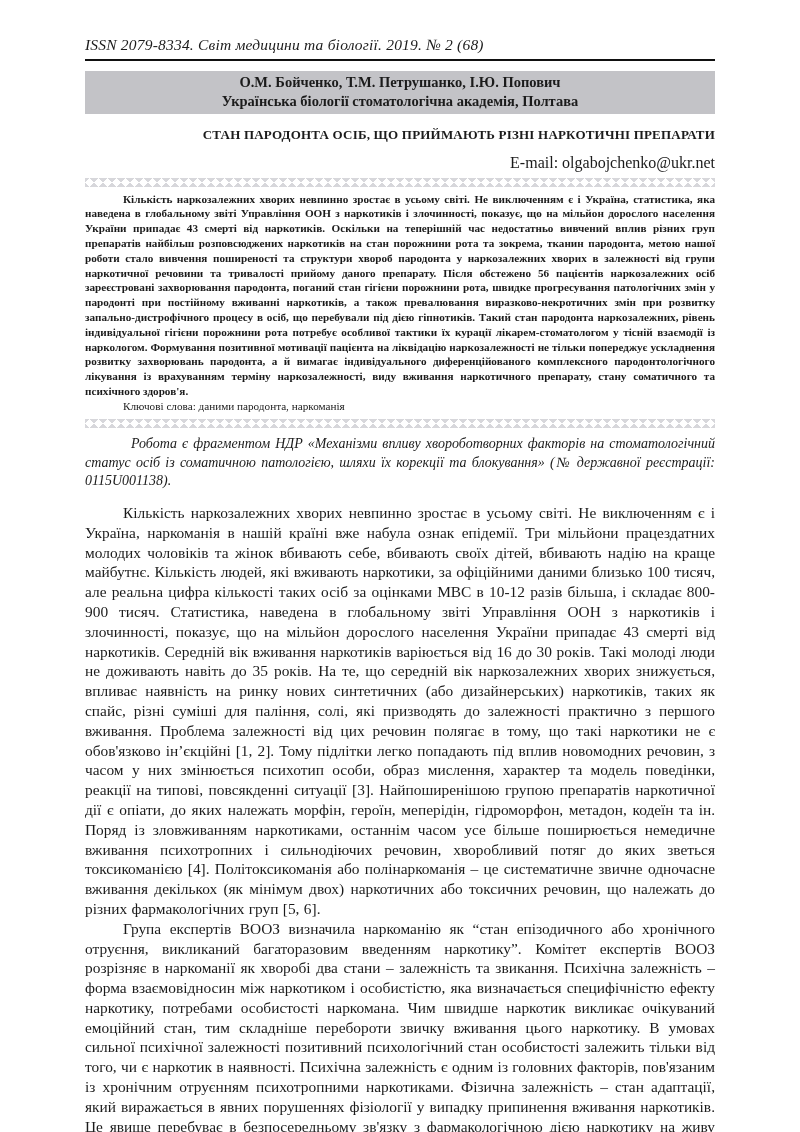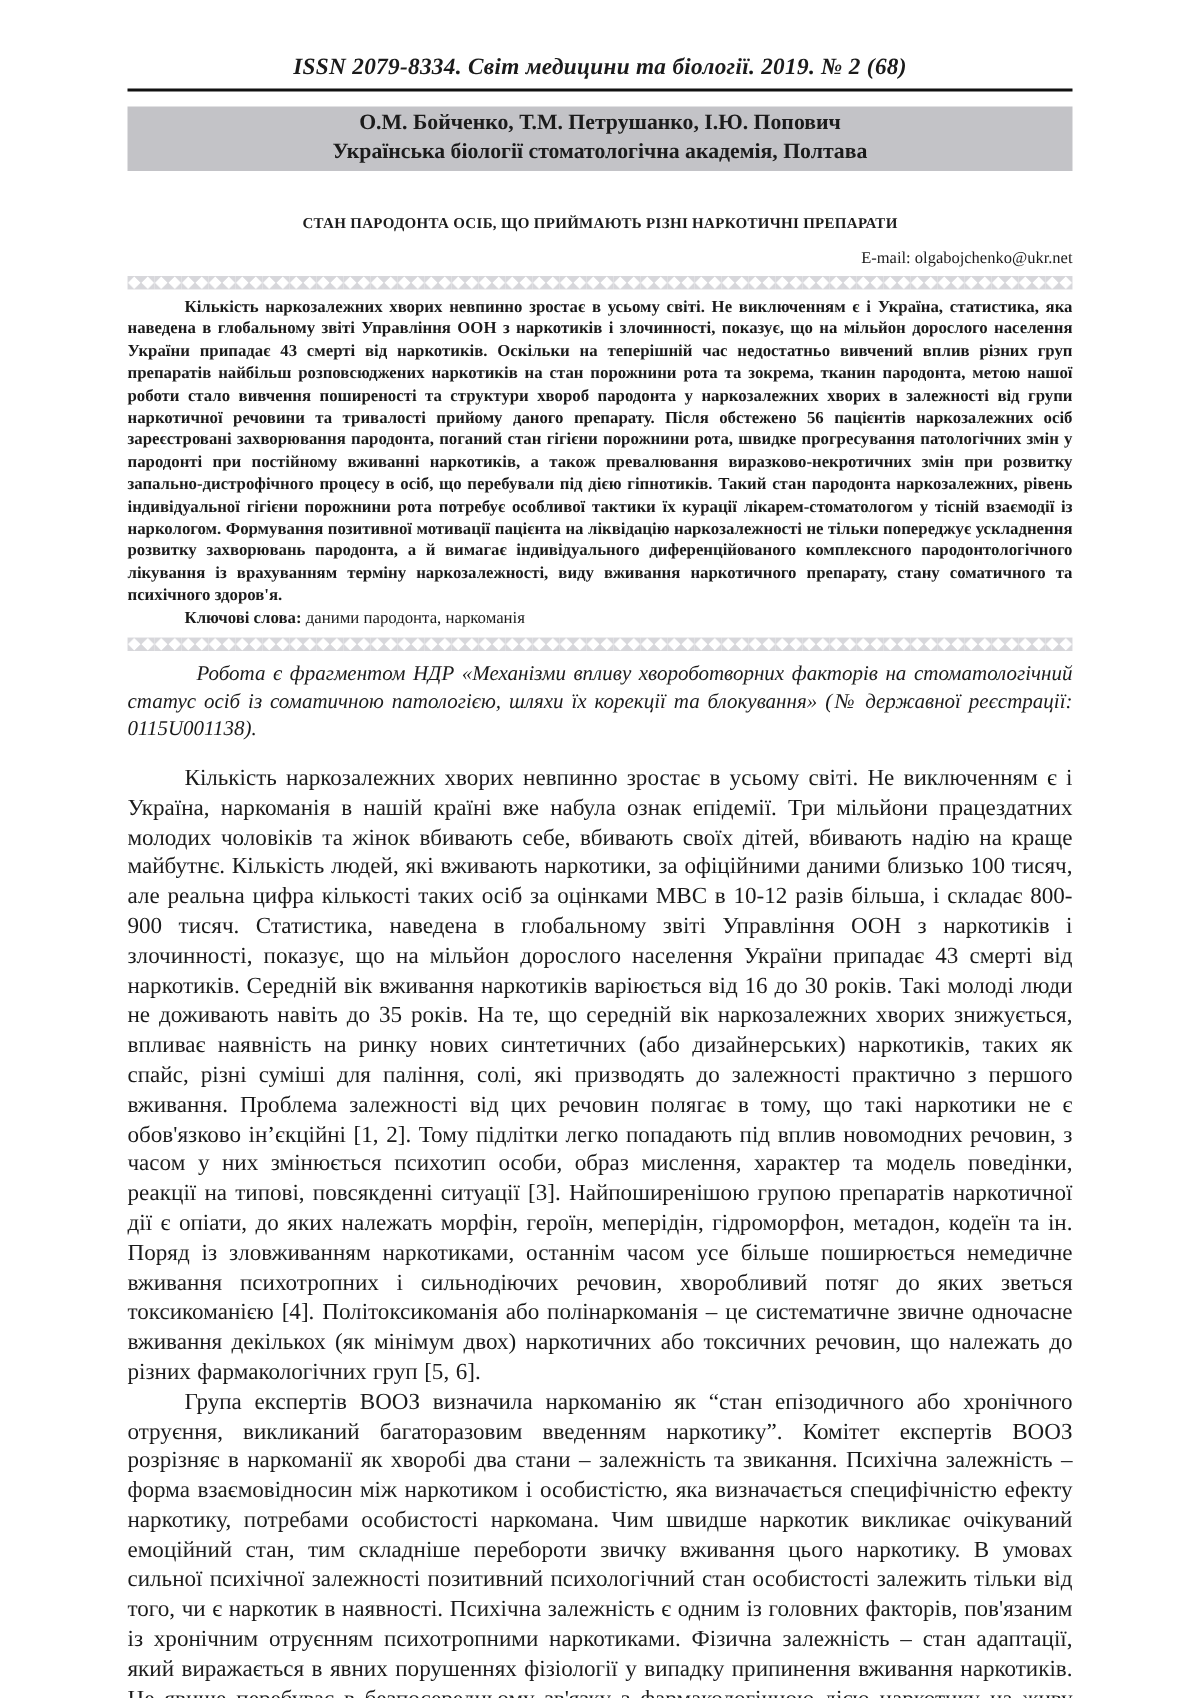"ISSN 2079-8334. Світ медицини та" .issn-line { font-weight: bold -> normal; text-align: center -> none }
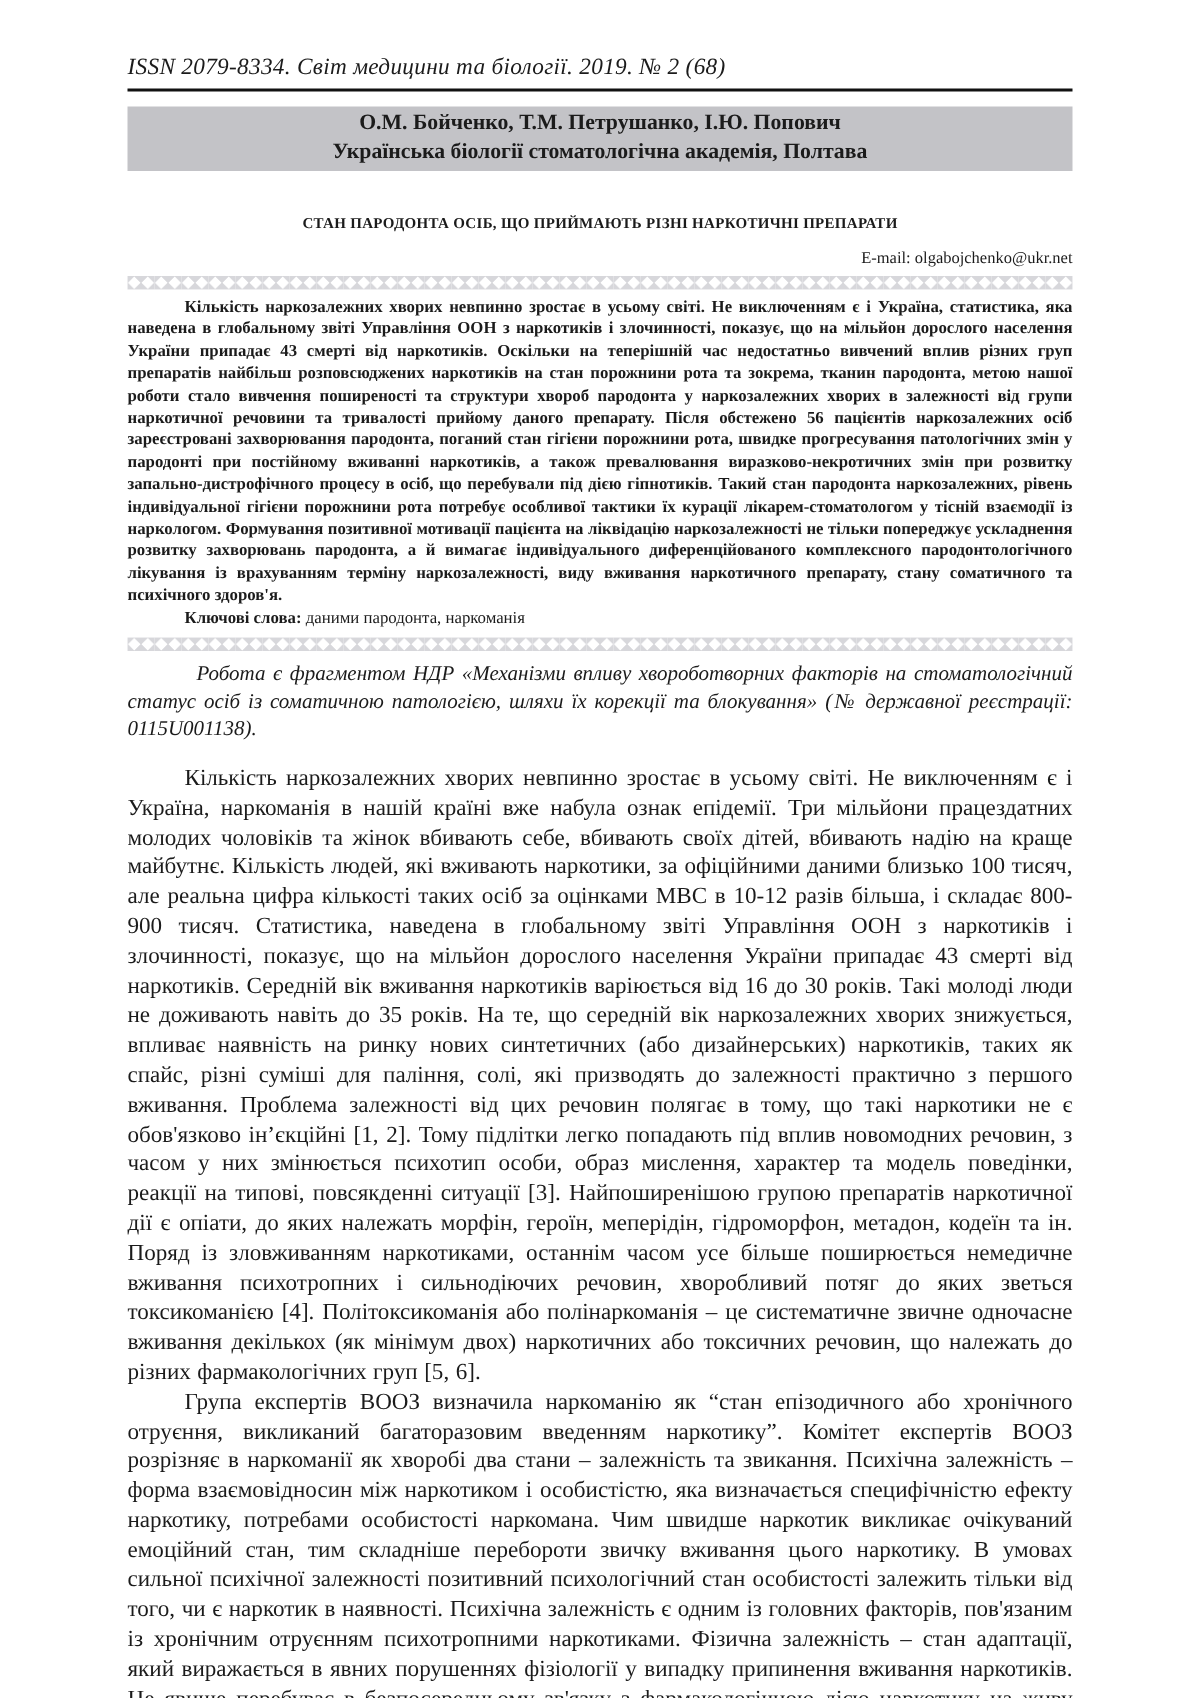"СТАН ПАРОДОНТА ОСІБ, ЩО ПРИЙМАЮТЬ" .article-title { font-size: 10px -> 13px; margin-top: 30px -> 13px; text-align: center -> right }
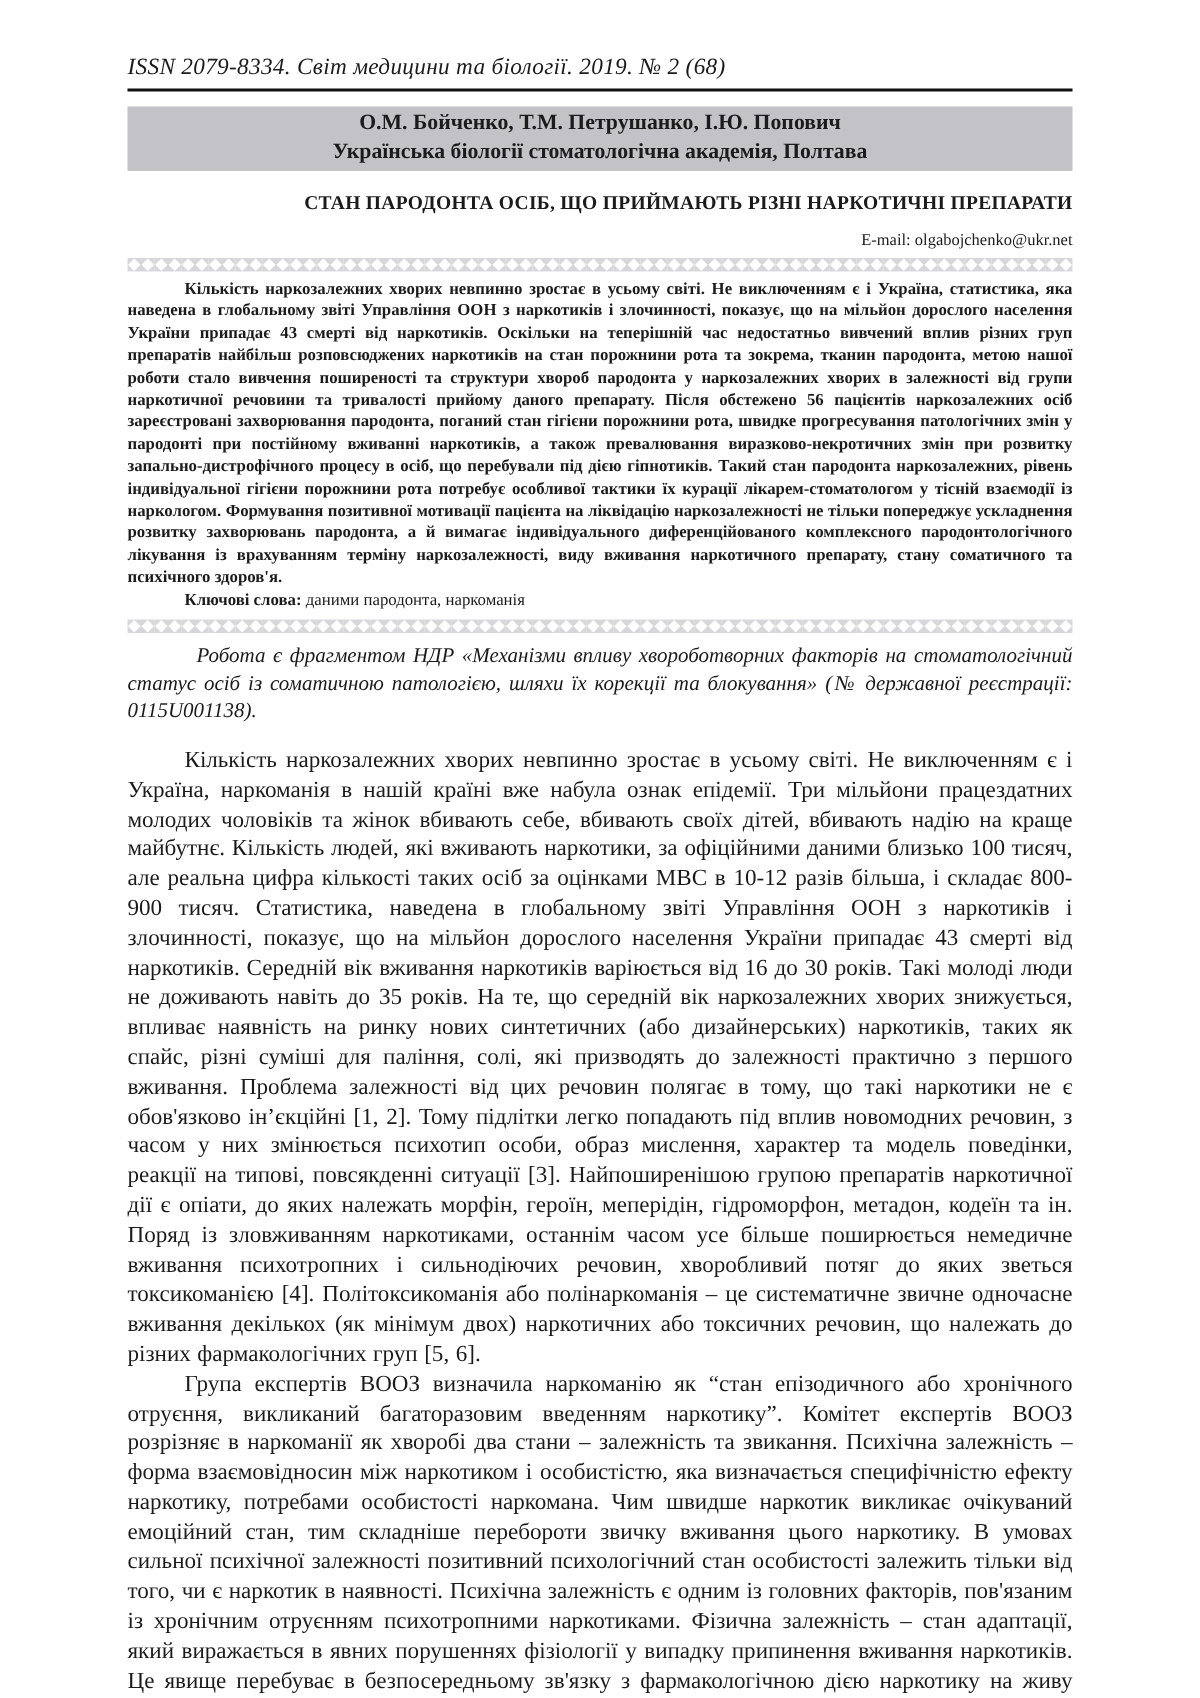"E-mail: olgabojchenko@ukr.net" .email-line { font-size: 11px -> 16px }
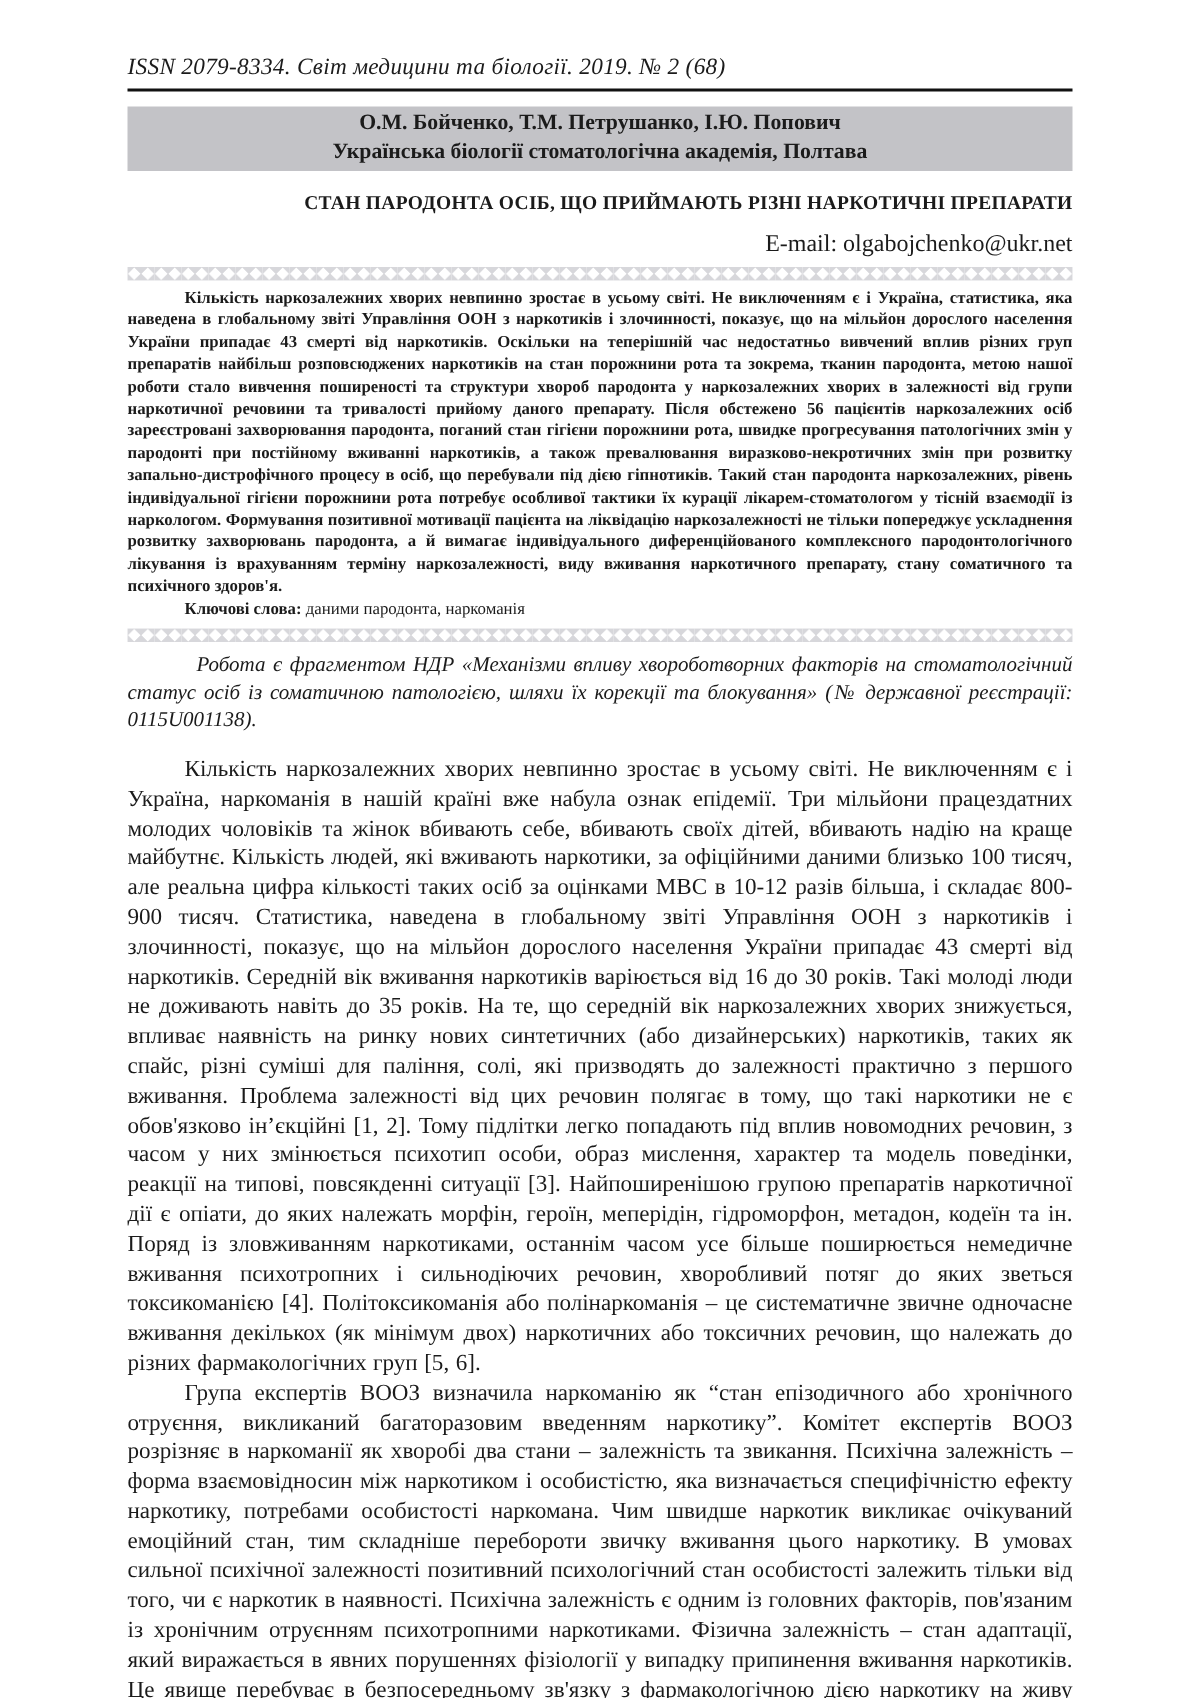"Ключові слова:" .keywords .kw-label { font-weight: bold -> normal }
